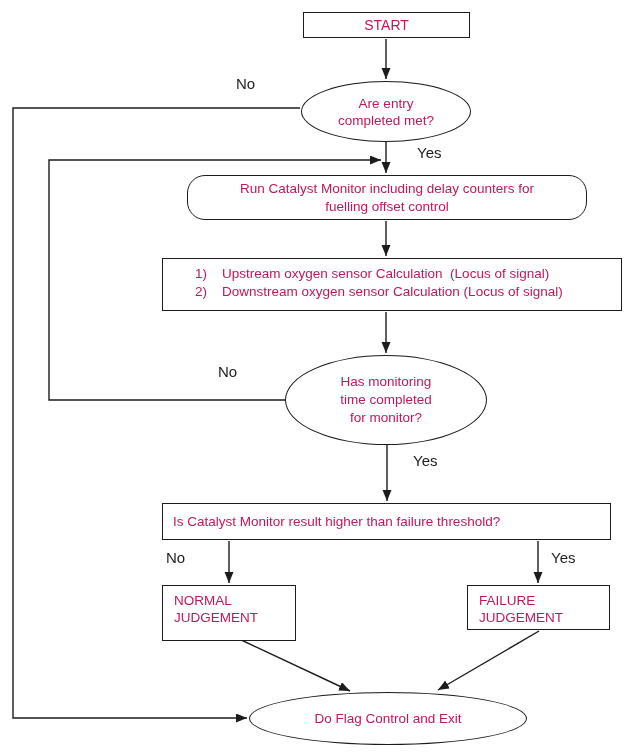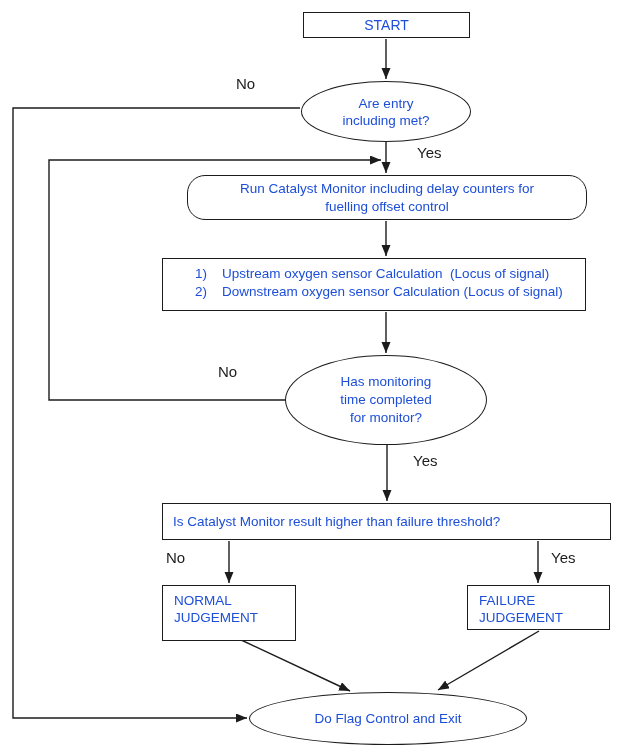"START" .node { color: #1d4ed8 -> #be185d }
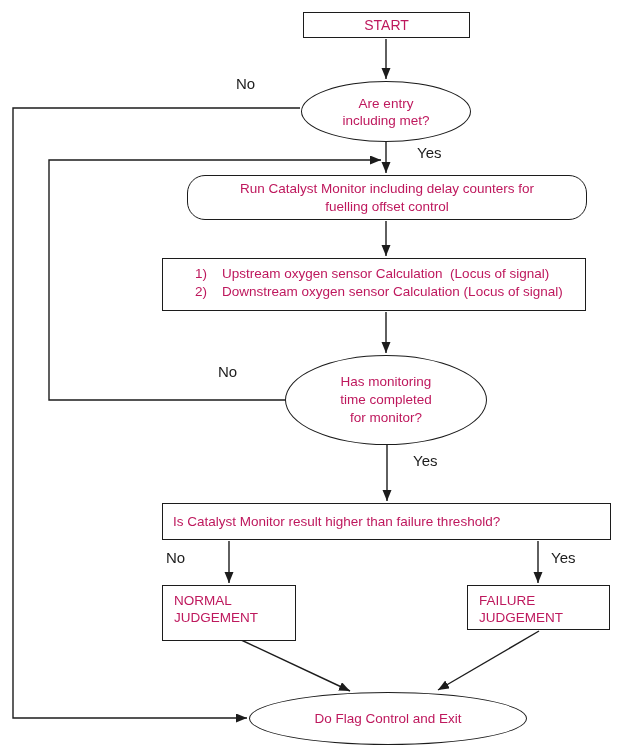"Are entry including met?" span.wrap { text: including -> completed }
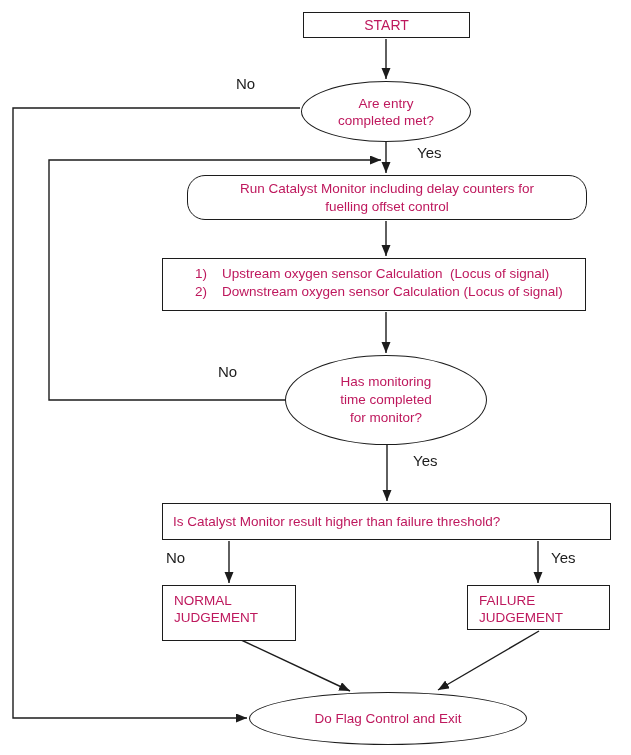"1) Upstream oxygen sensor Calculation" .calc-node { width: 424px -> 460px }
